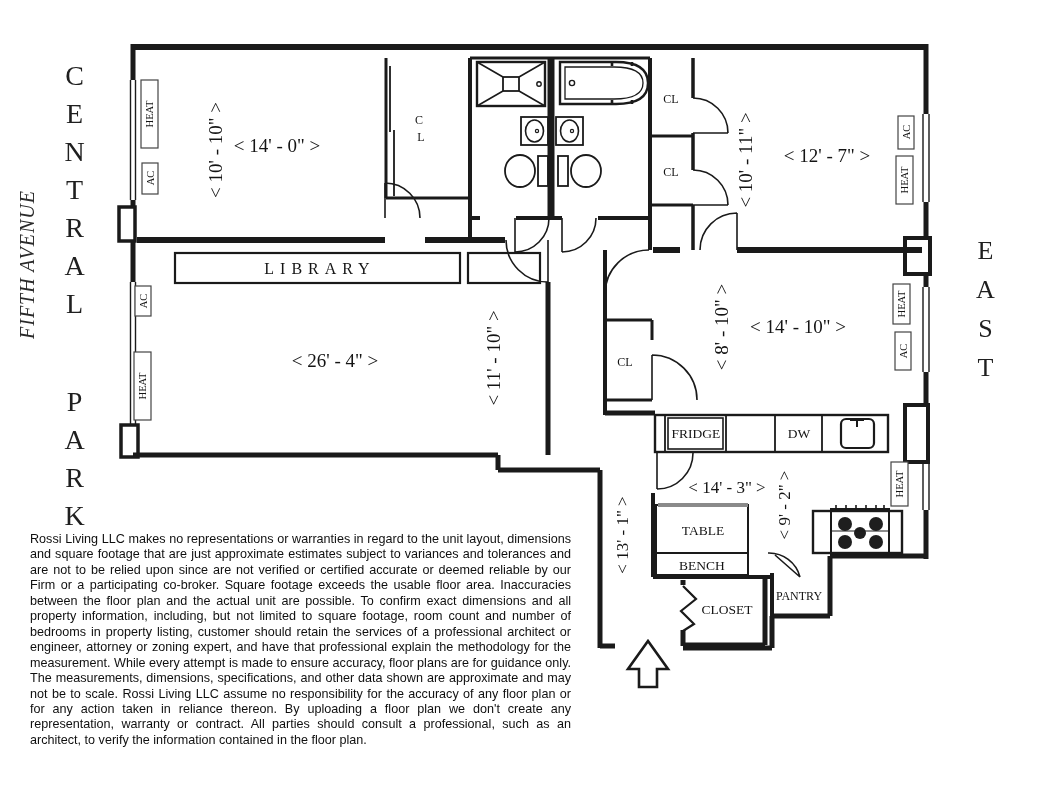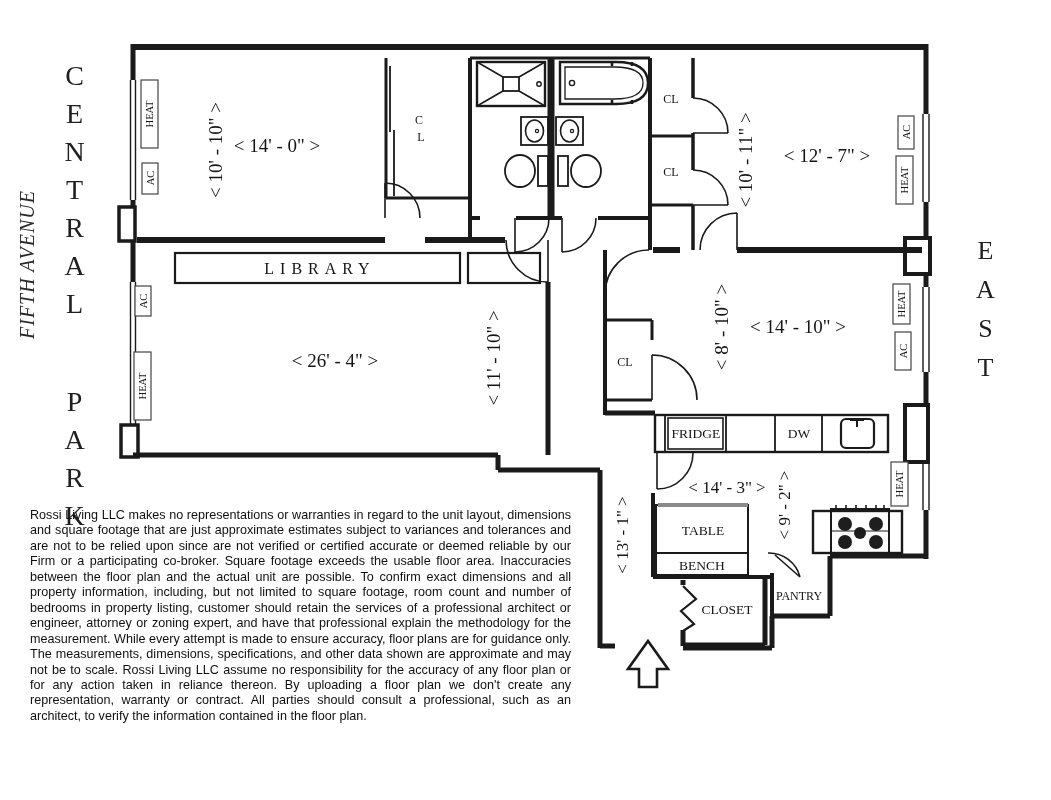"Rossi Living LLC makes no" #disclaimer { top: 508px -> 532px }
